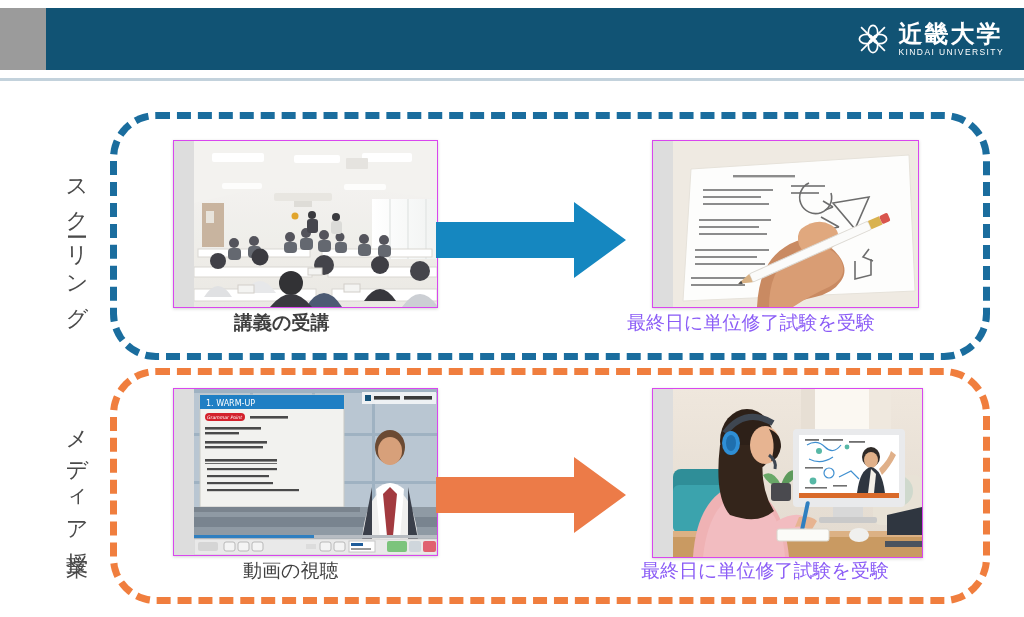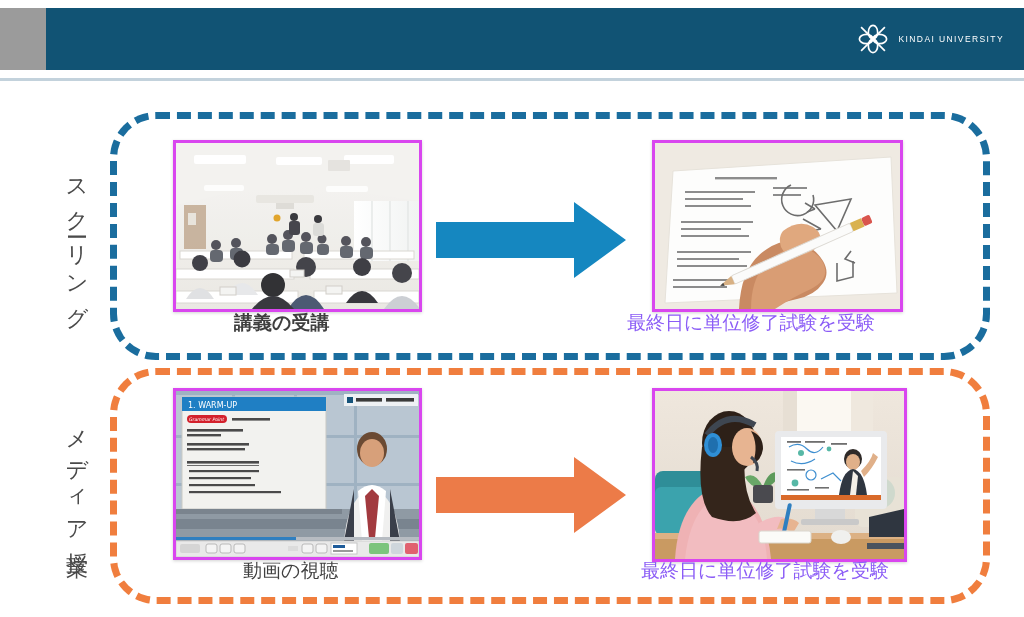"近畿大学" span.logo-jp { html: none -> <span>近畿大学</span> }
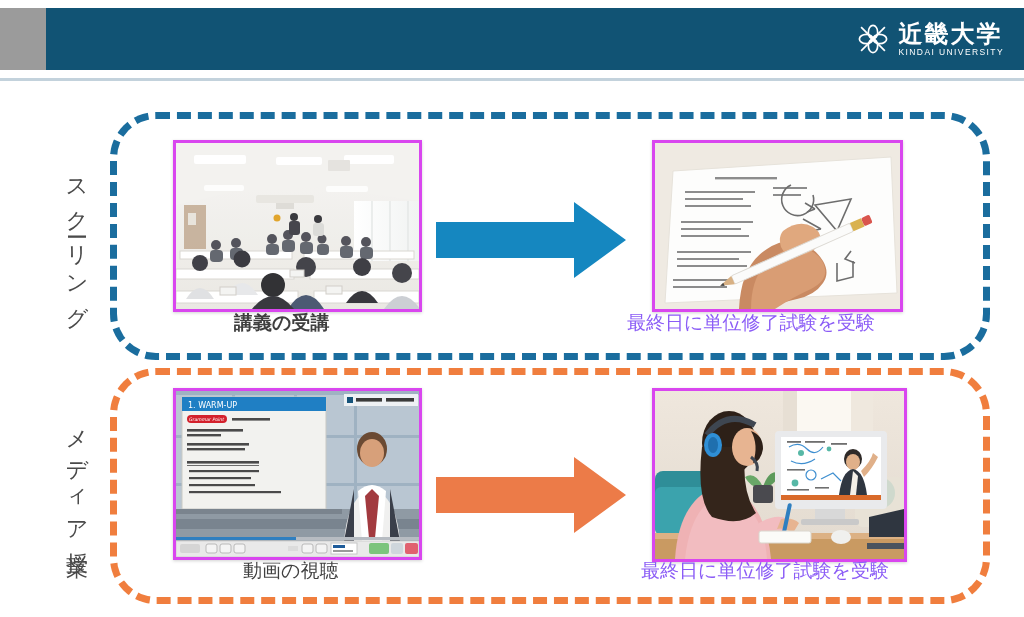"1. WARM-UP" .photo { border: 3px solid #d946ef -> 1px solid #d946ef; padding-left: none -> 20px }
